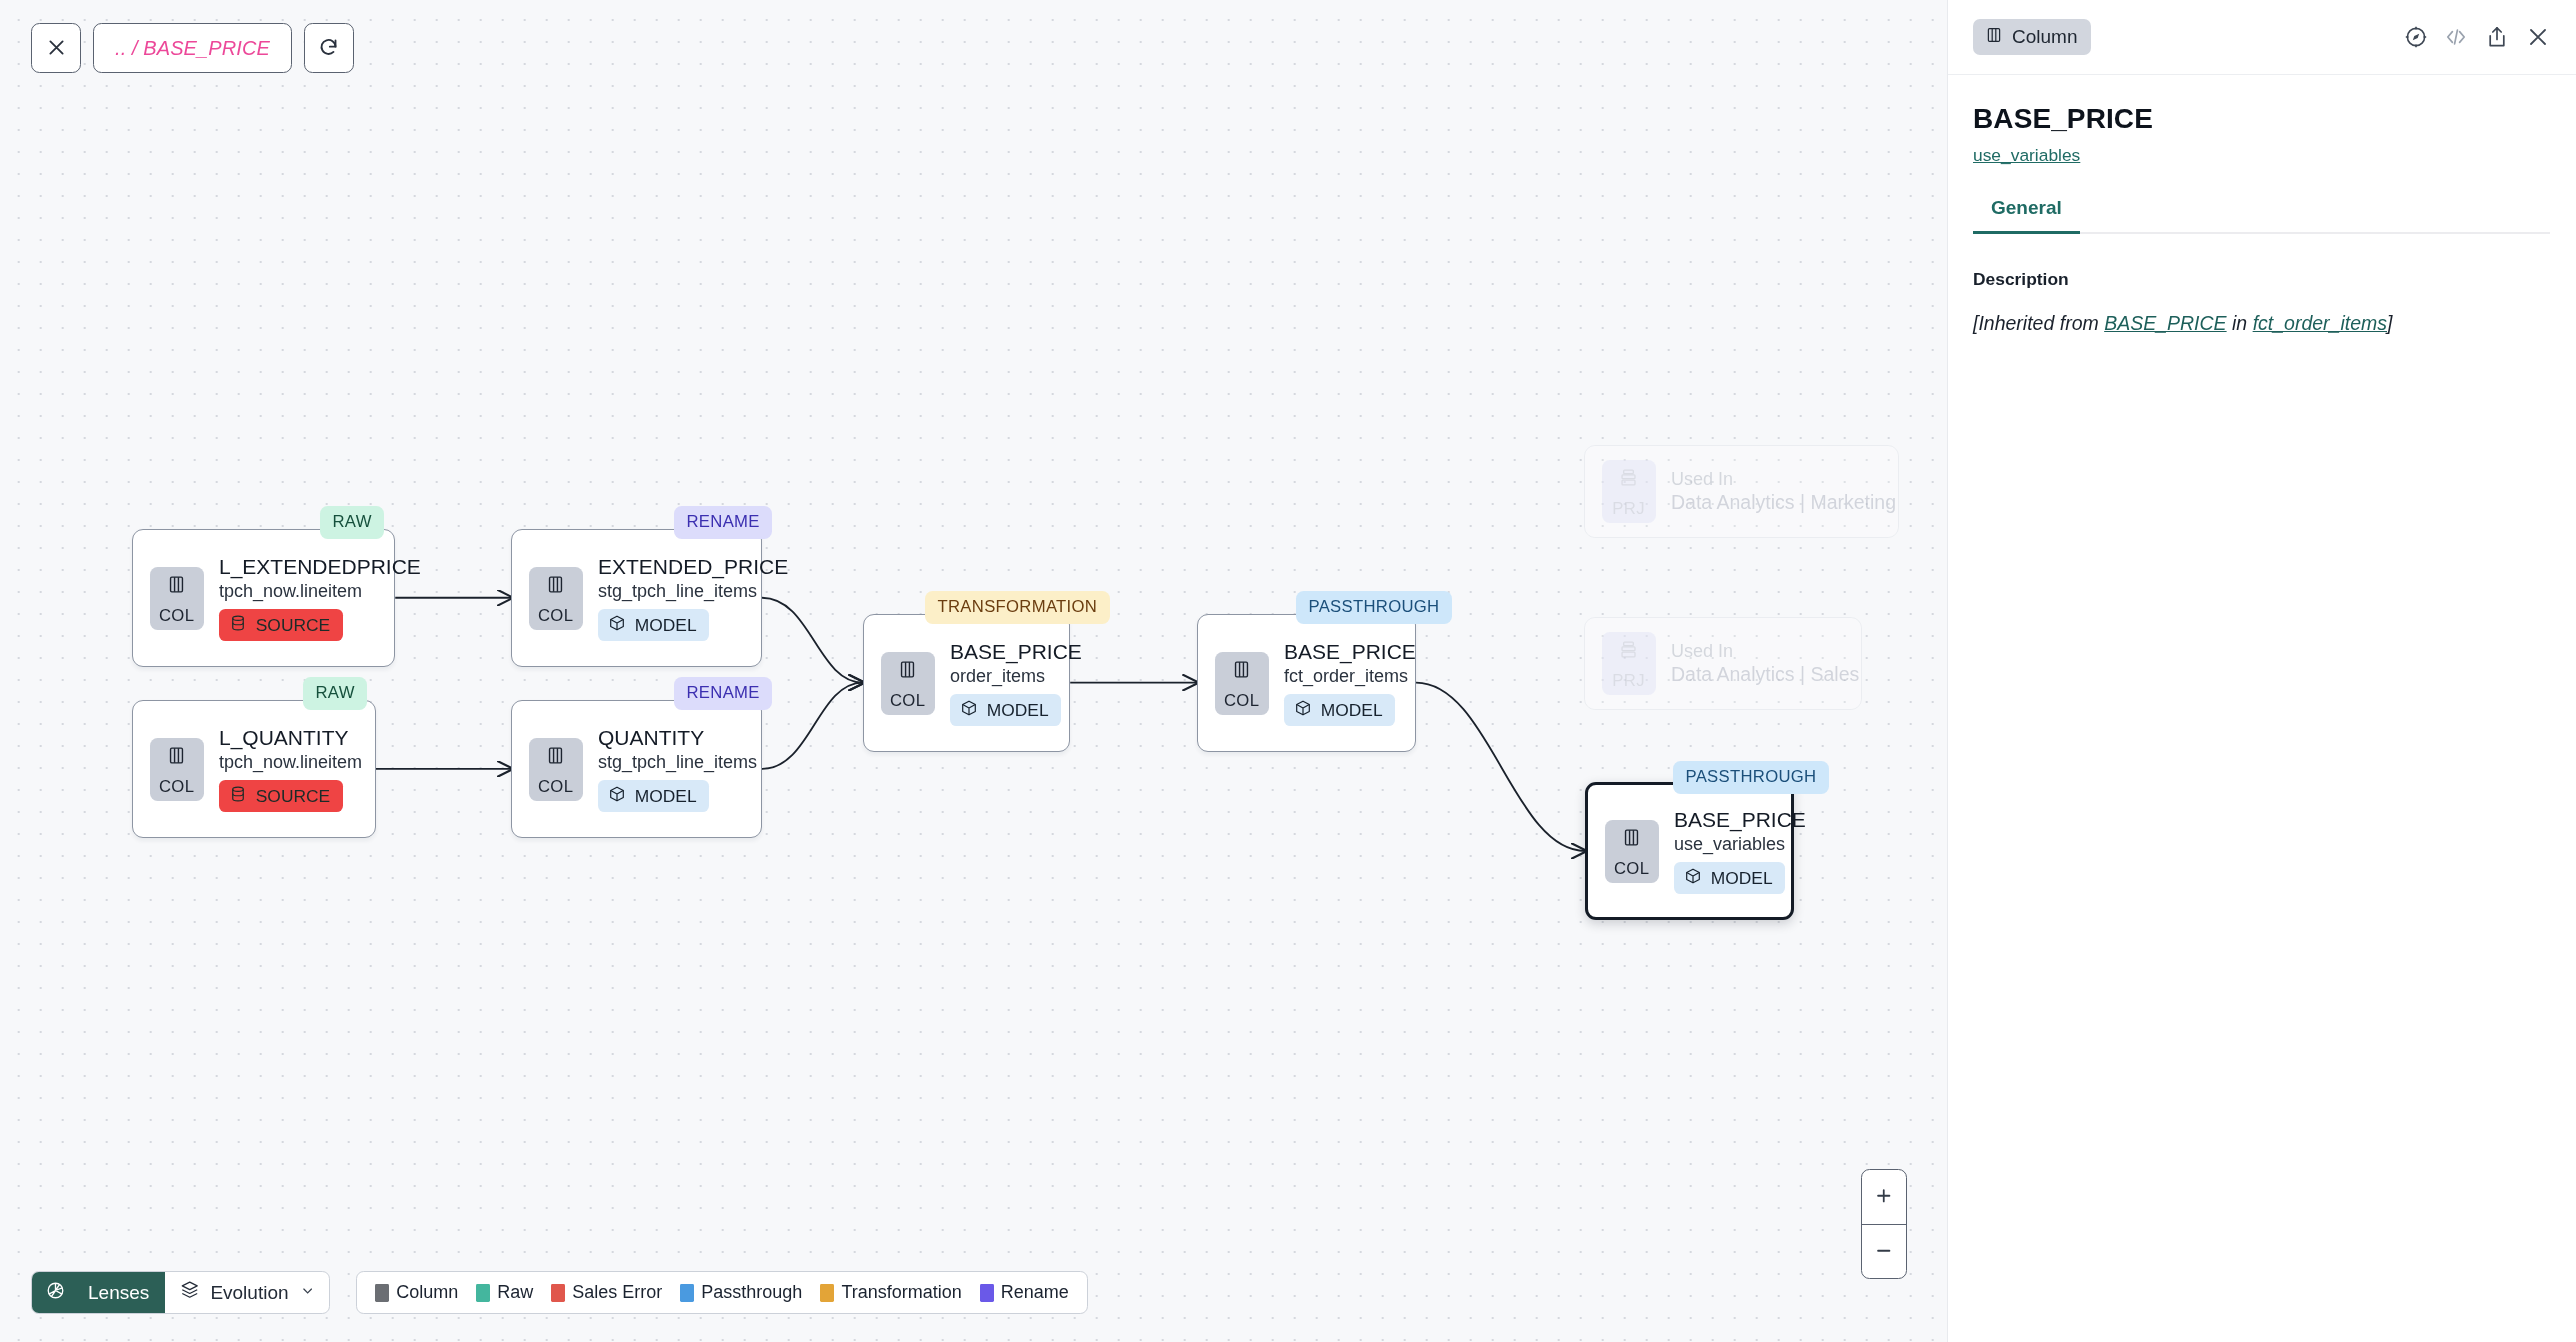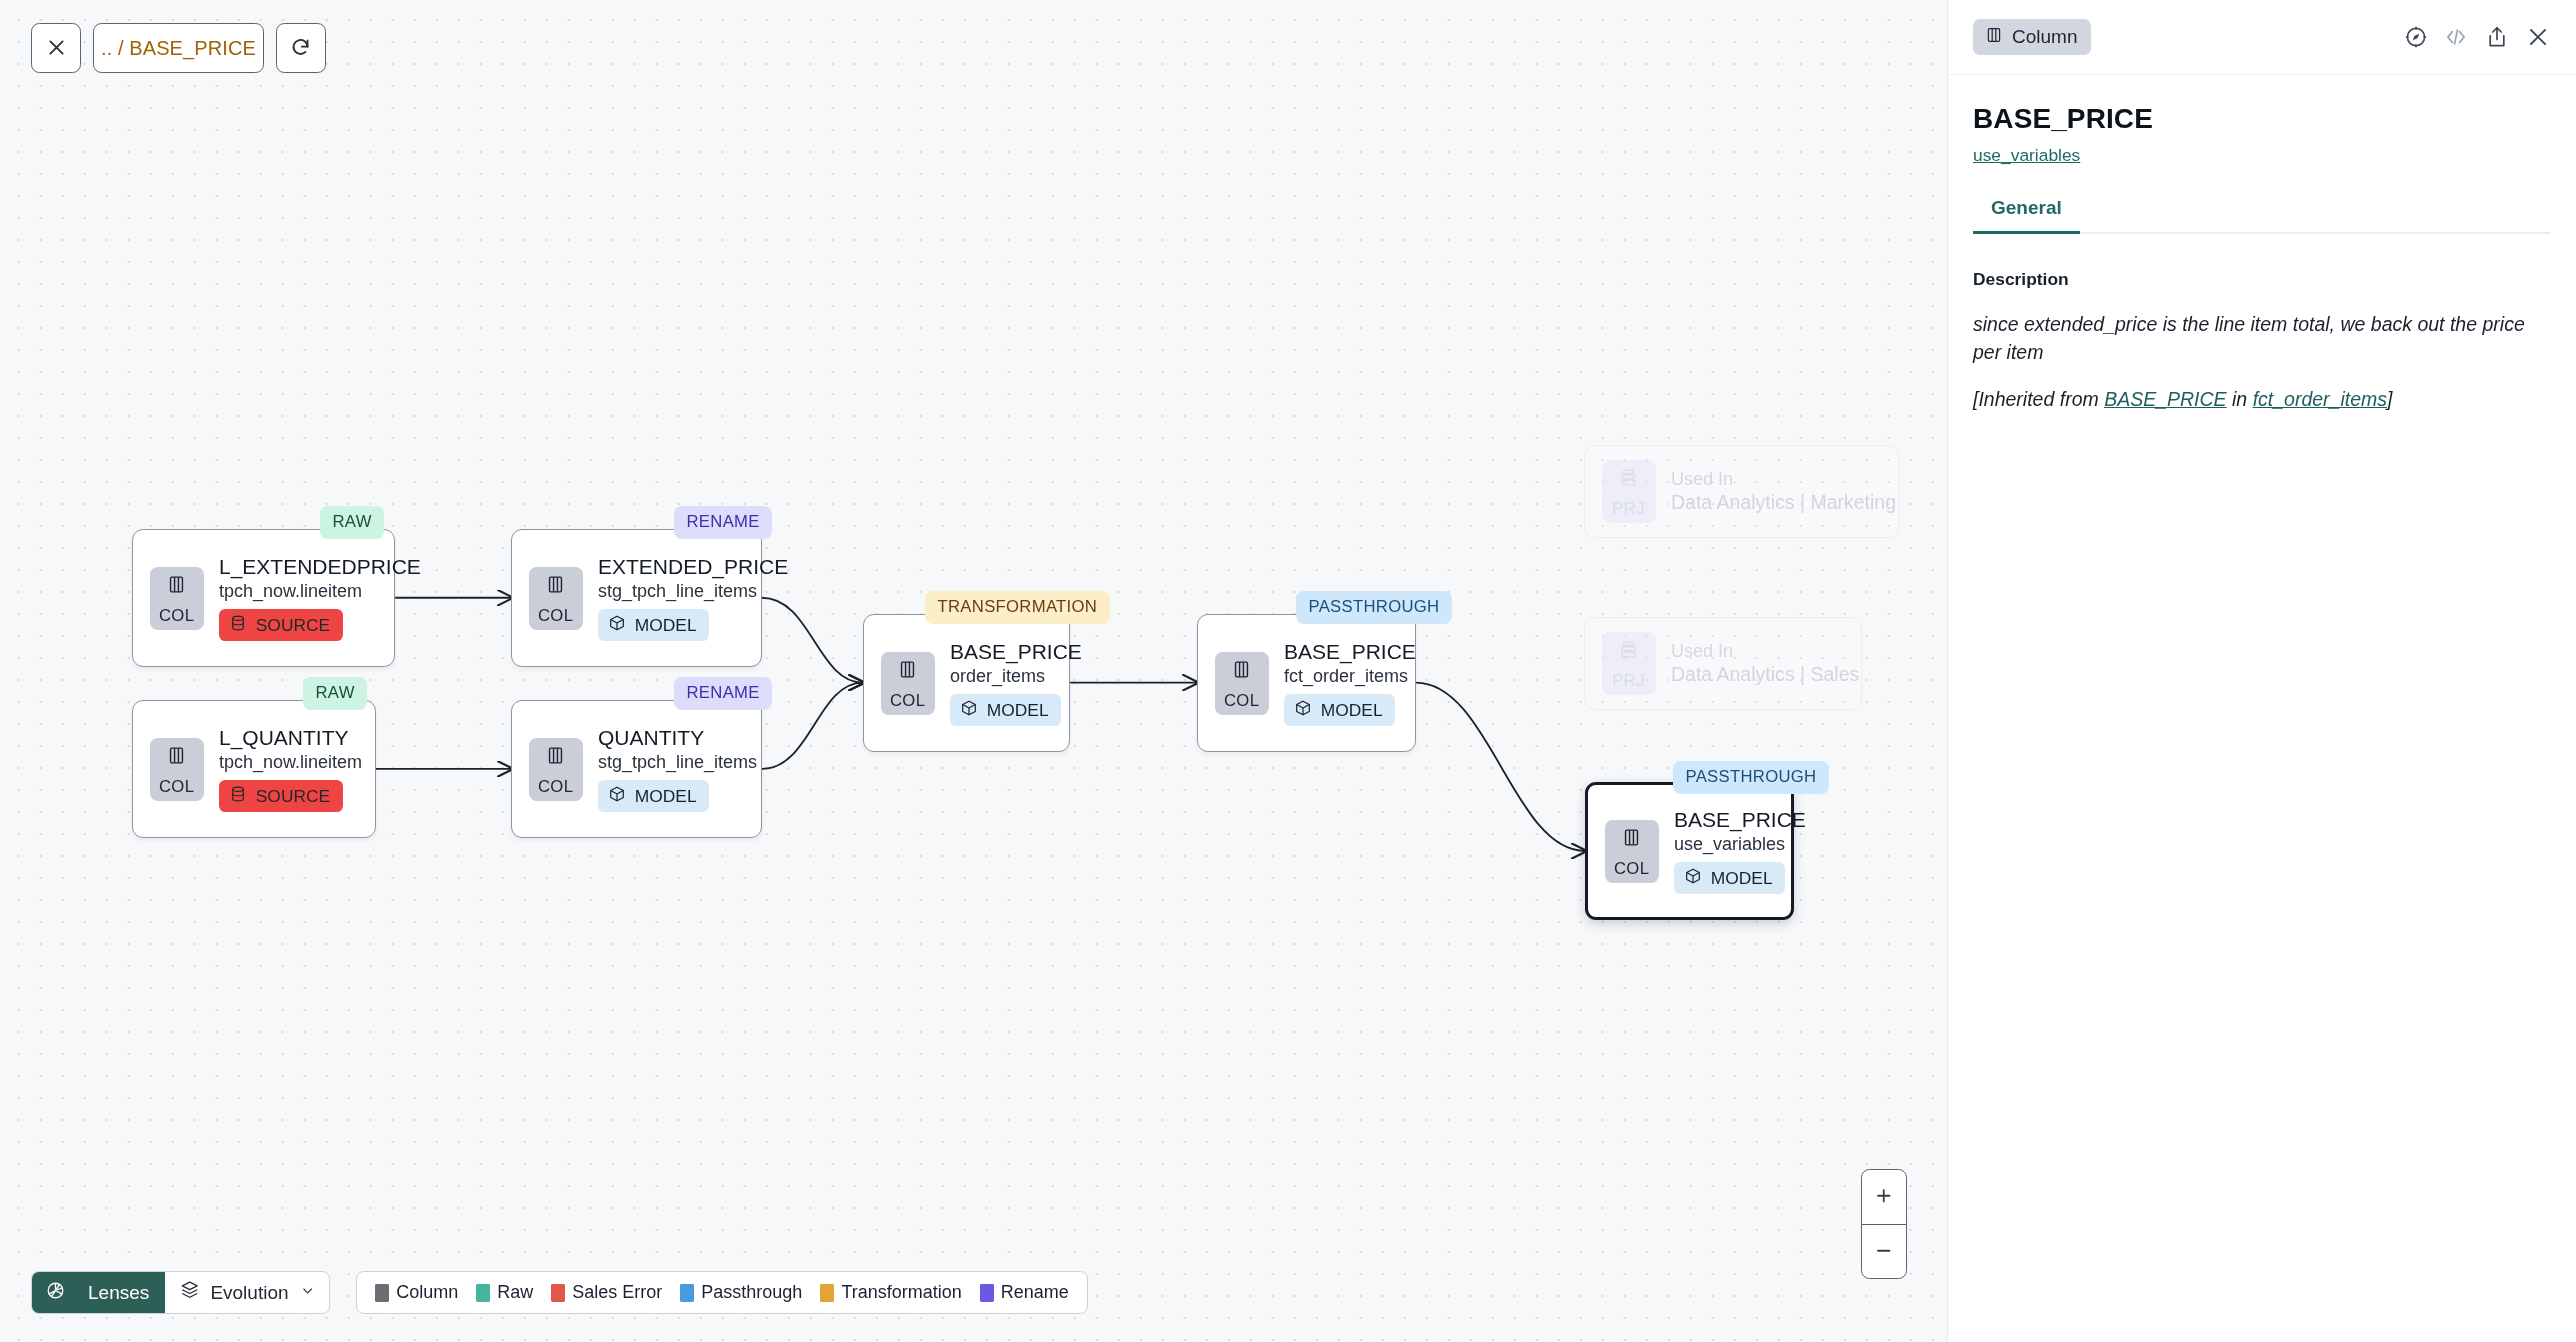".. / BASE_PRICE" .ctl-breadcrumb { color: #a16207 -> #ec4899; font-style: none -> italic; padding: 0 7px -> 0 21px }
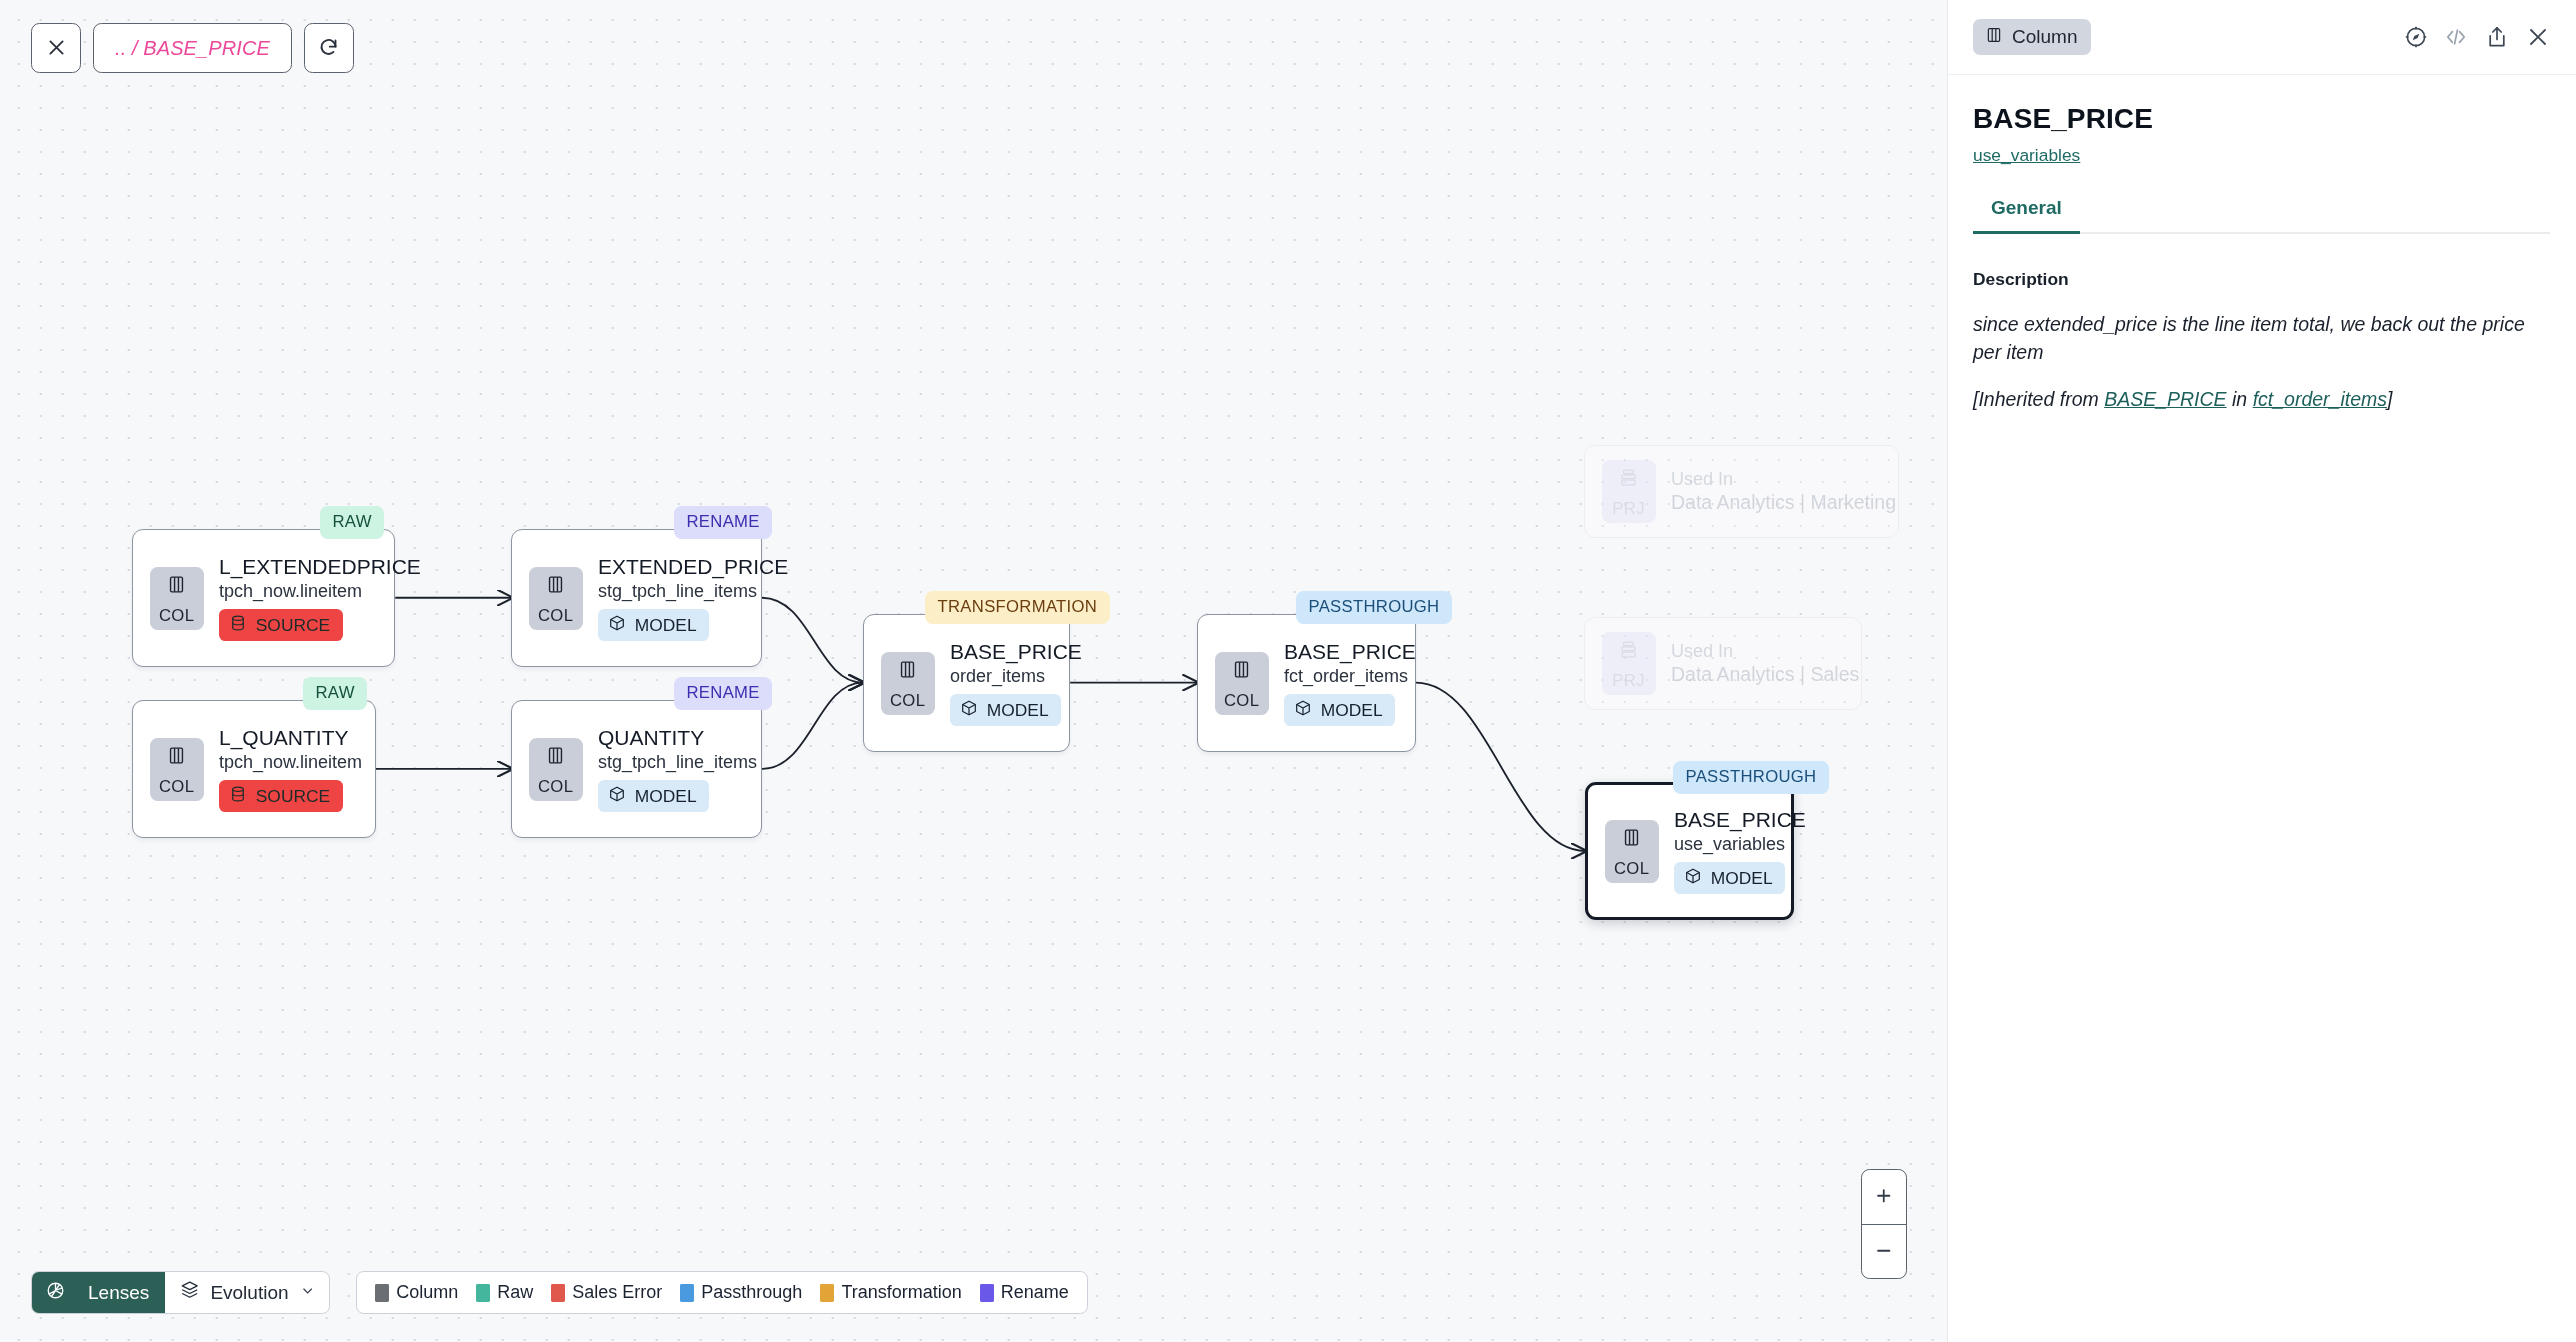"since extended_price is the line" div.desc-p { html: <div>since extended_price is the line item total, we back out the price per item</div> -> none }
